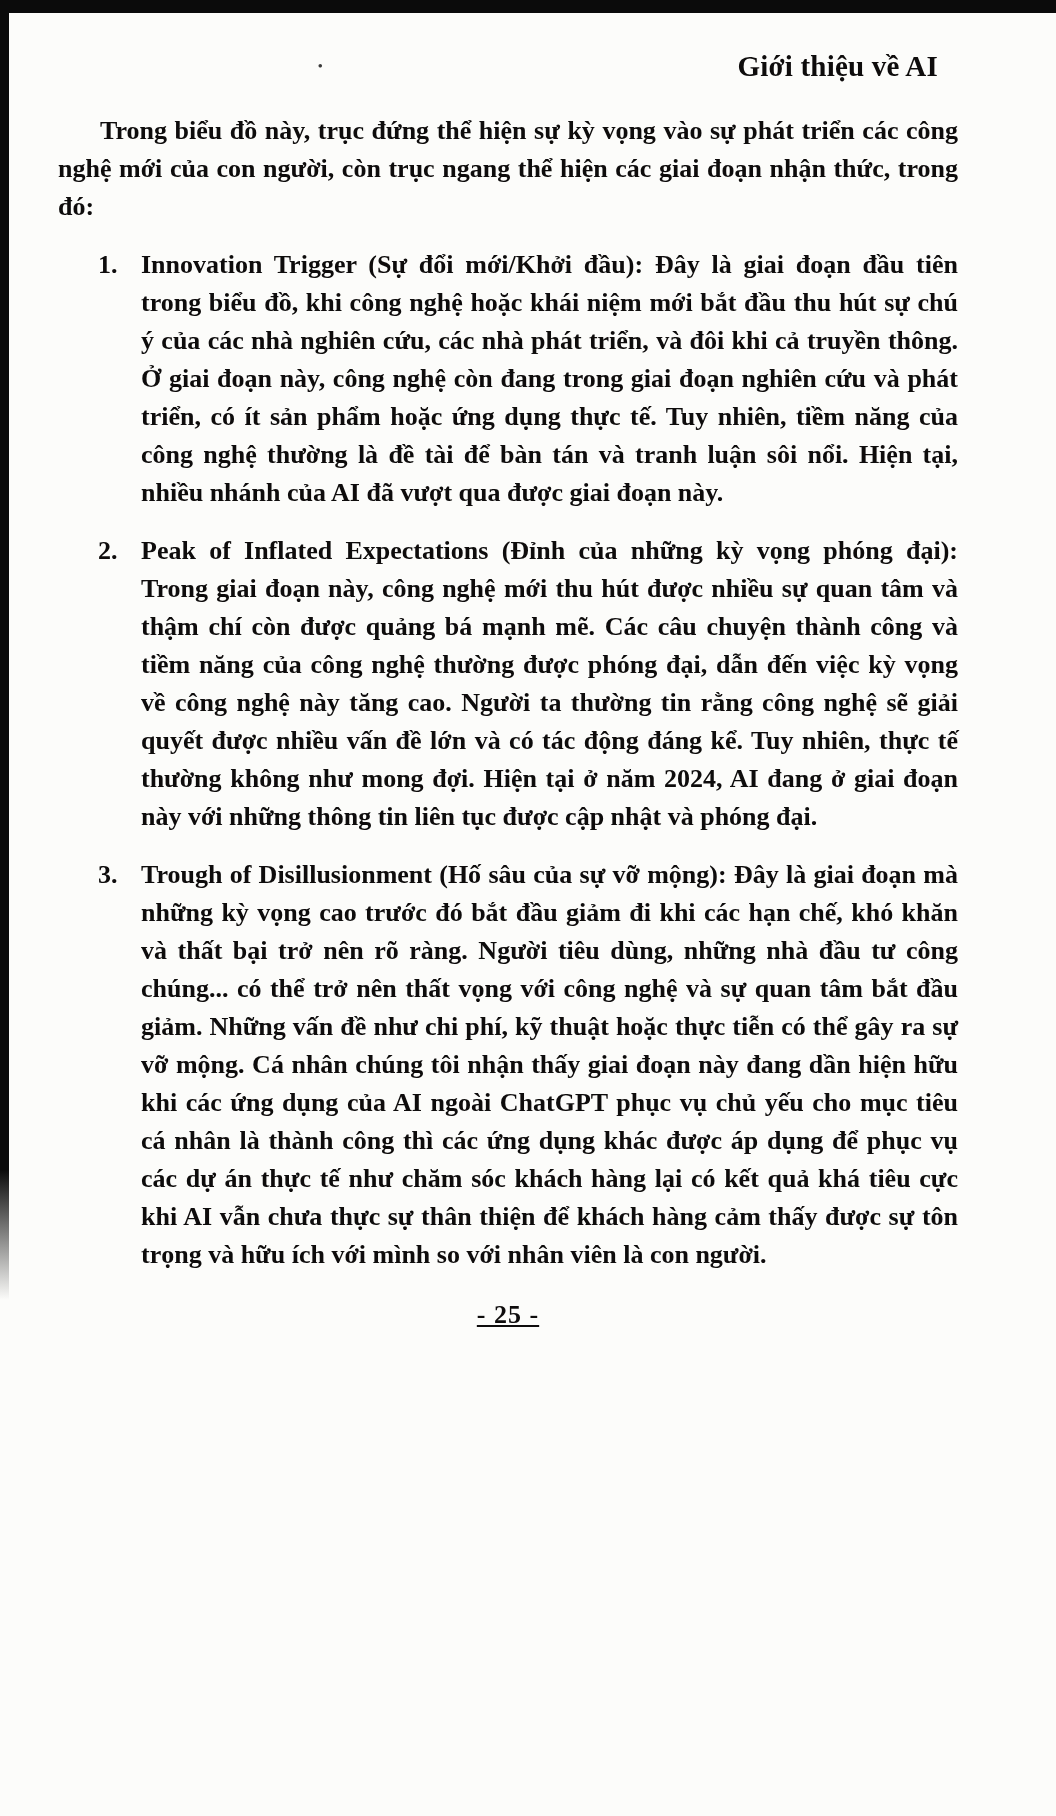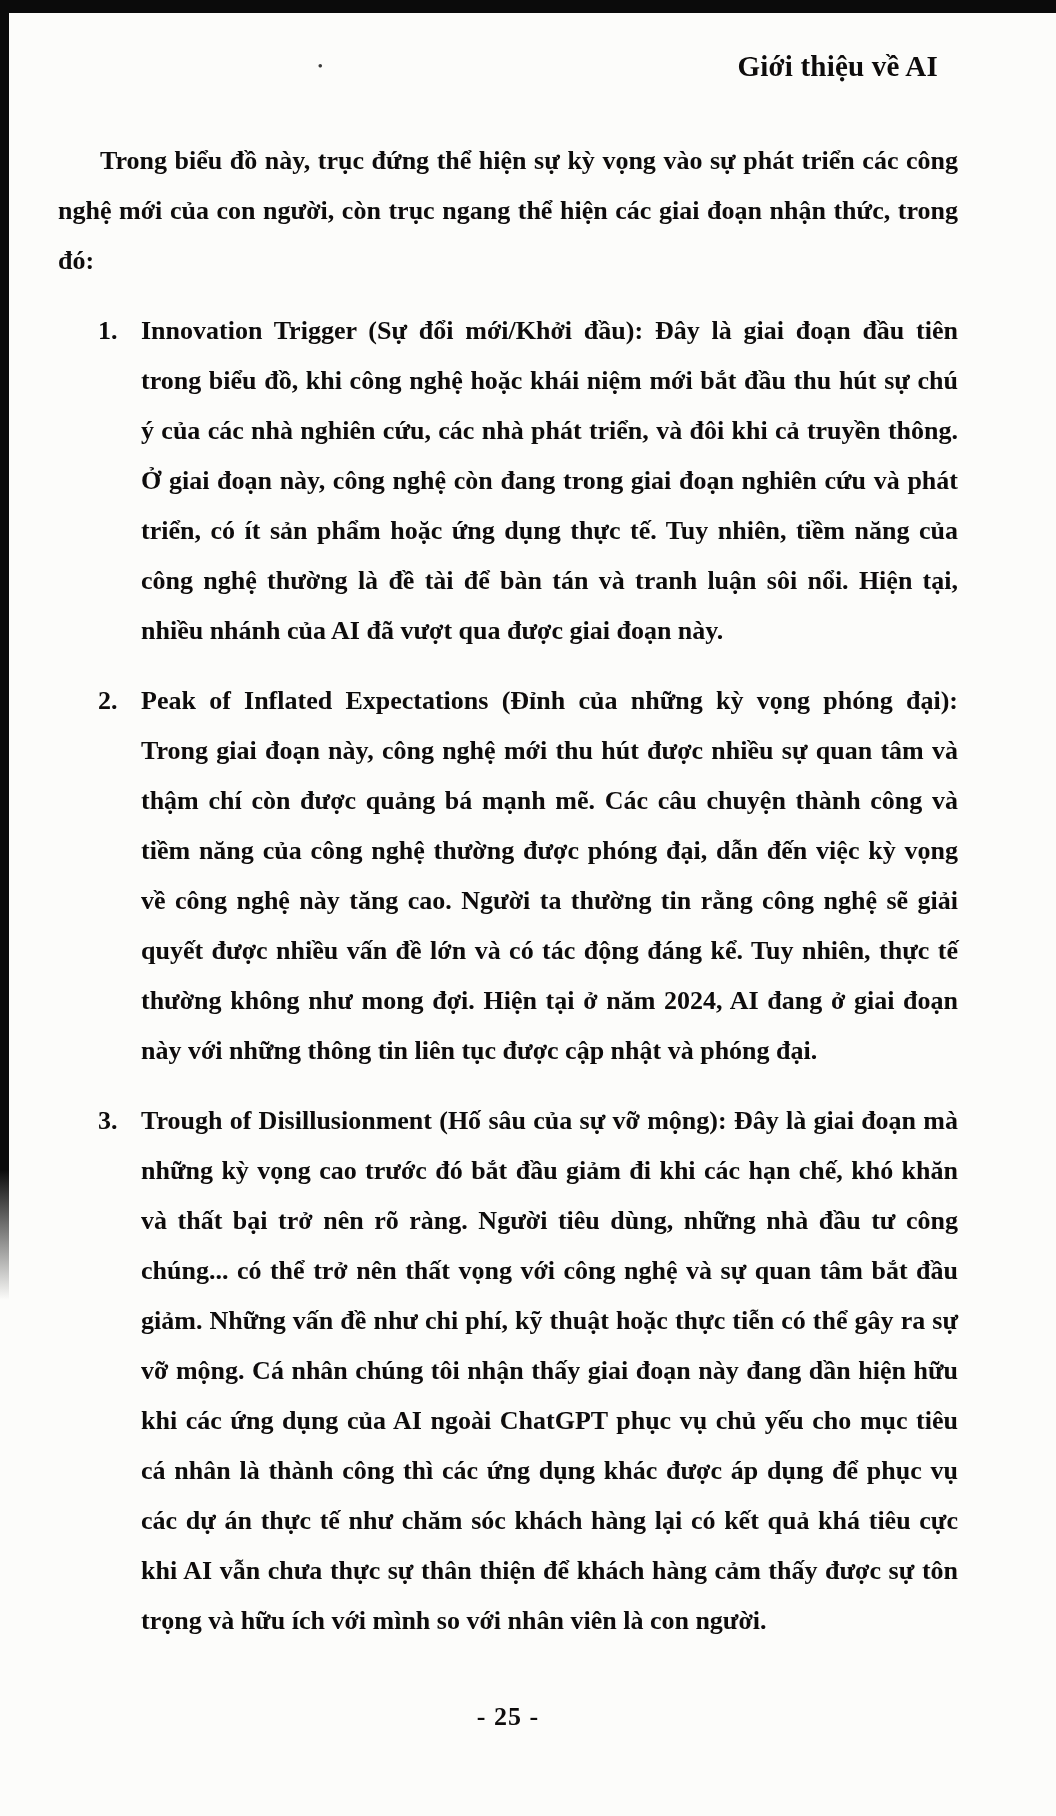"Trong biểu đồ này, trục" .content { line-height: 50px -> 38px; top: 136px -> 112px }
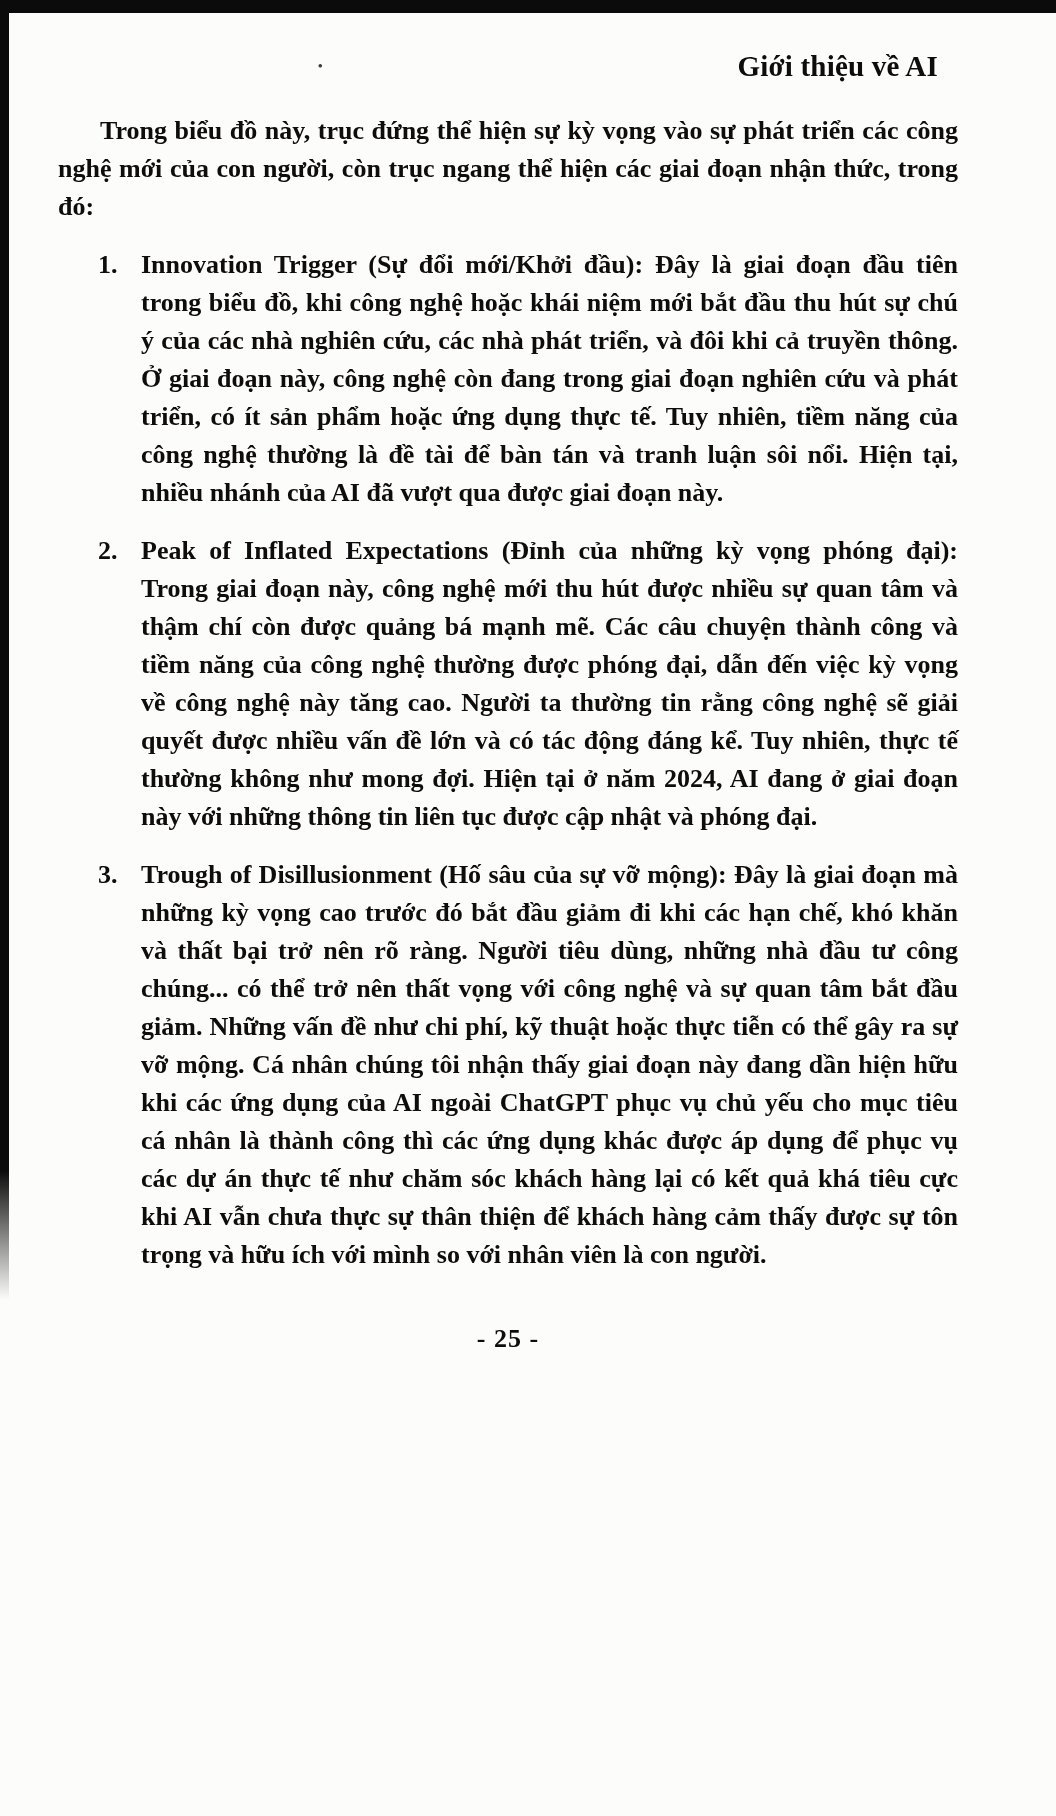"- 25 -" .page-footer { margin-top: 46px -> 22px; text-decoration: none -> underline }
